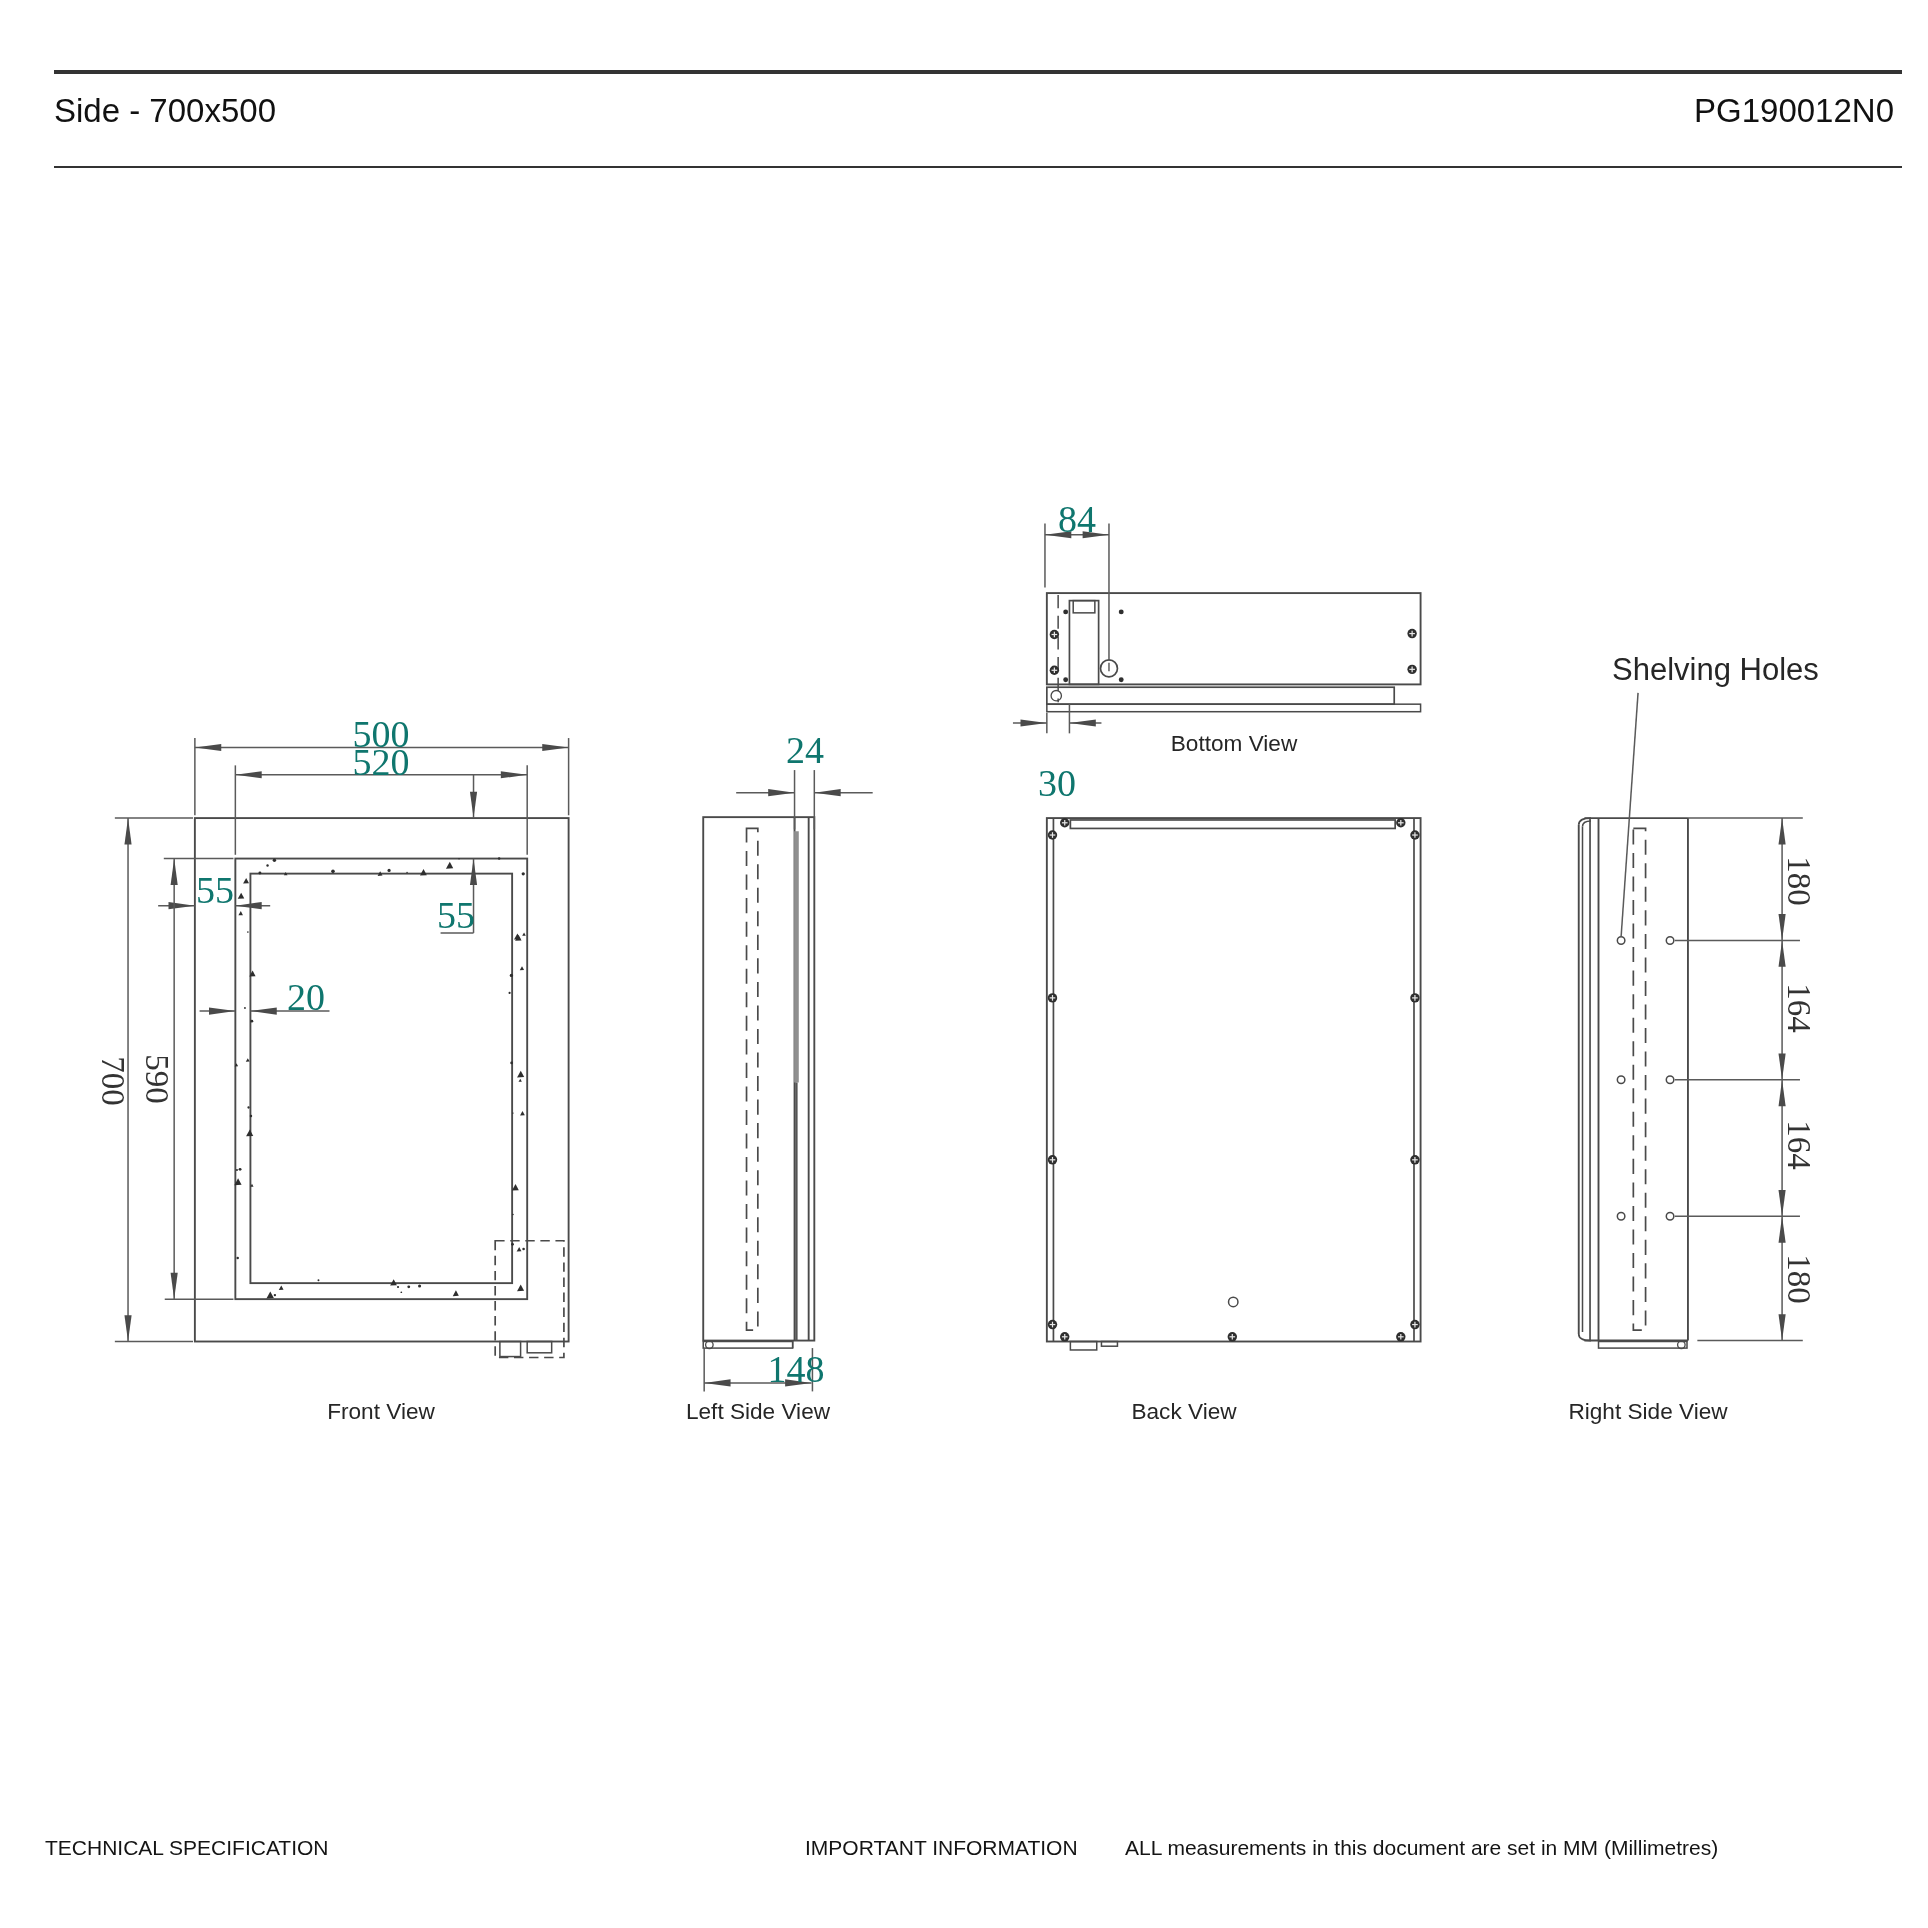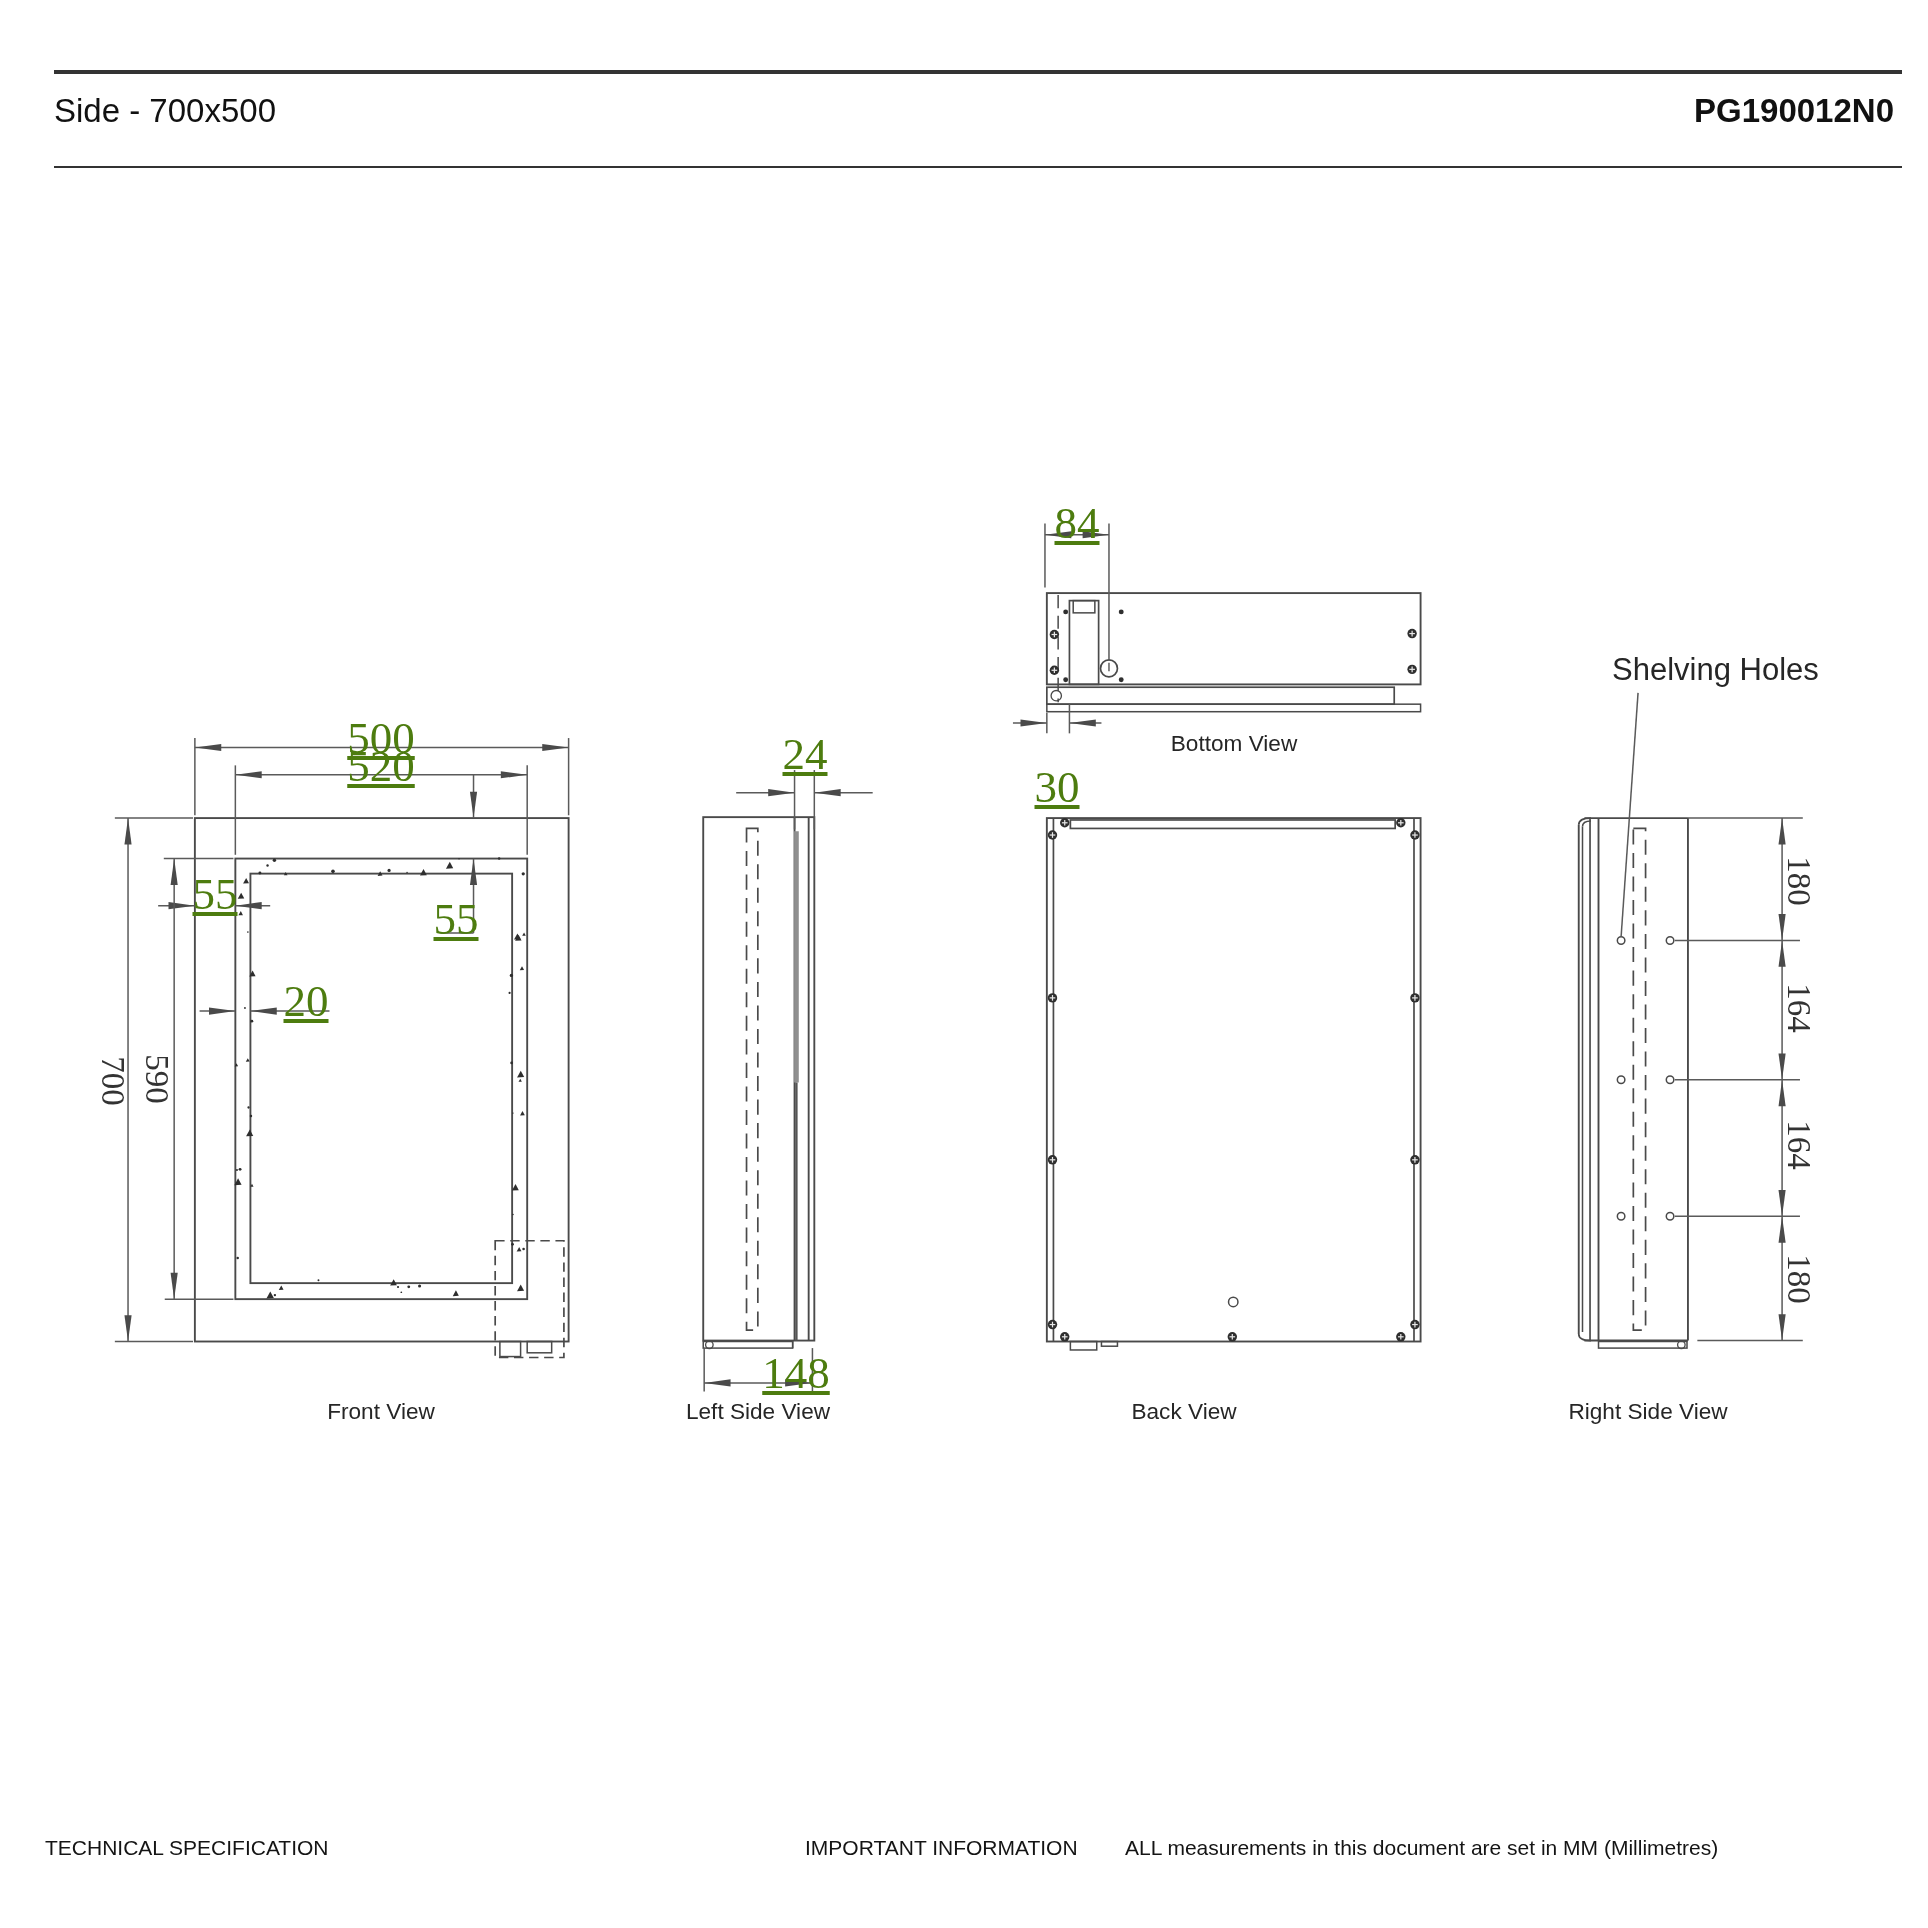"PG190012N0" div.txt { font-weight: bold -> none }
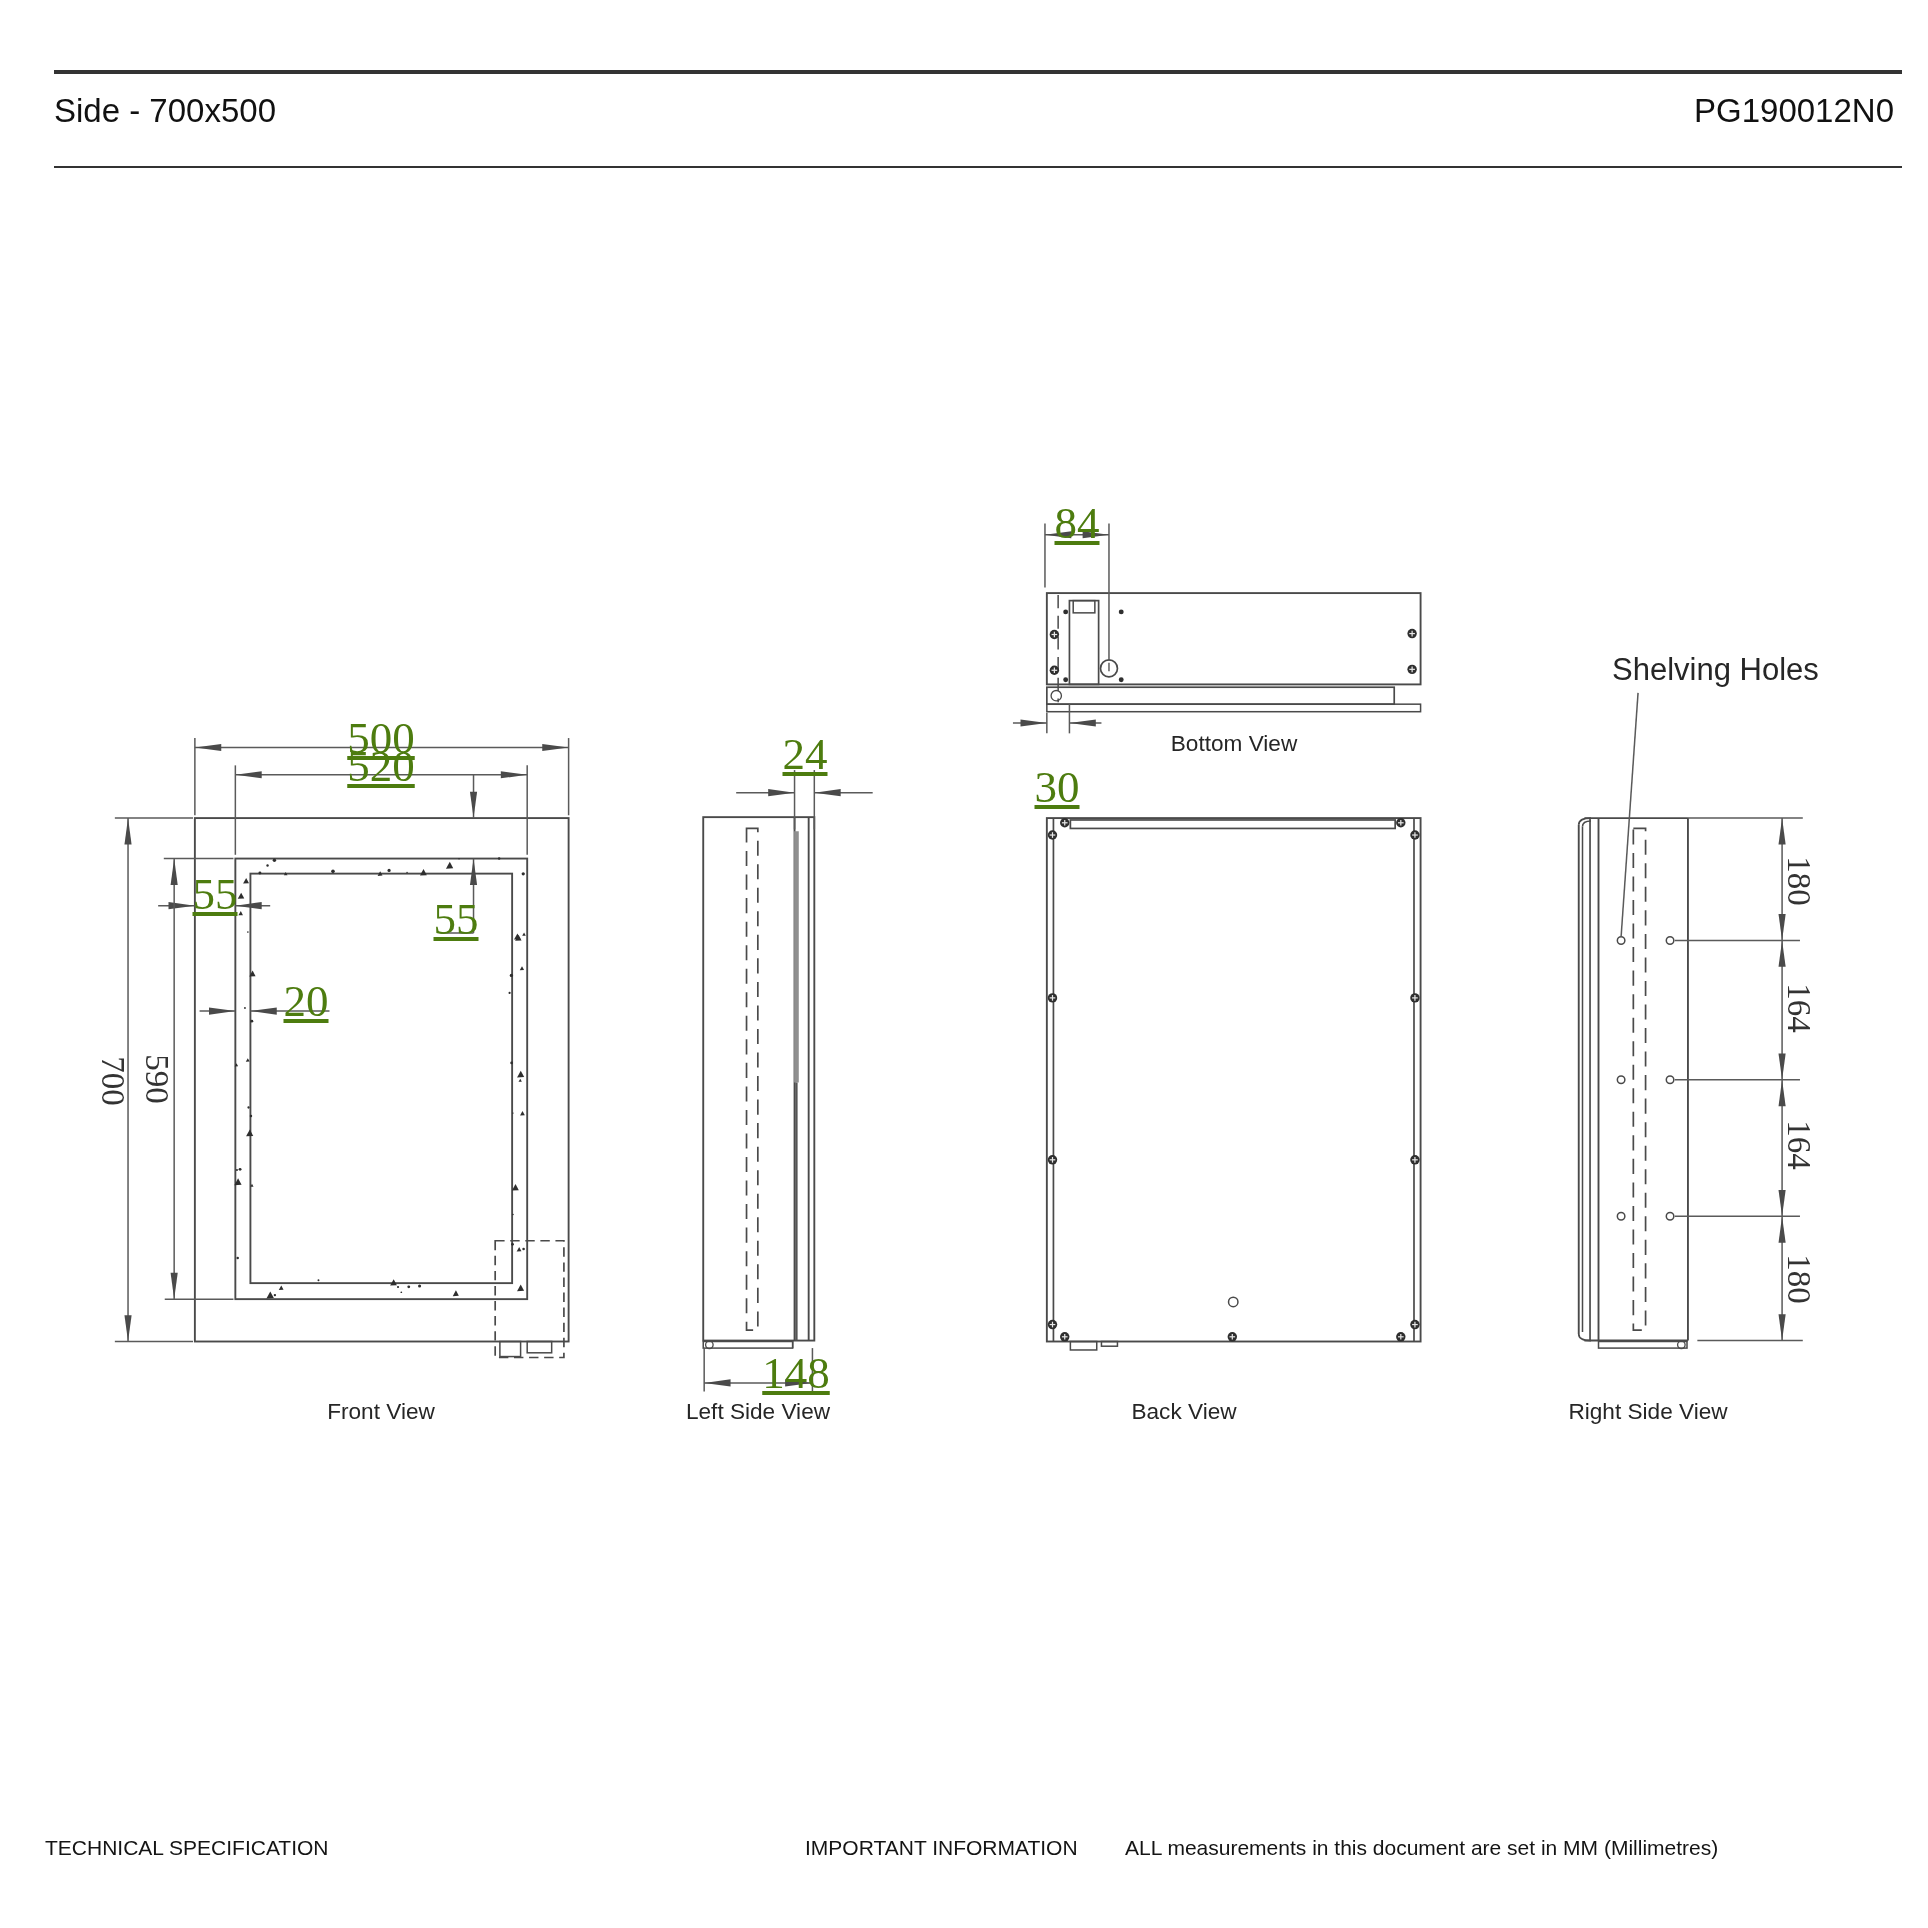"84" .dim { color: #4d7c0f -> #0f766e; font-size: 45px -> 38px; text-decoration: underline -> none }
